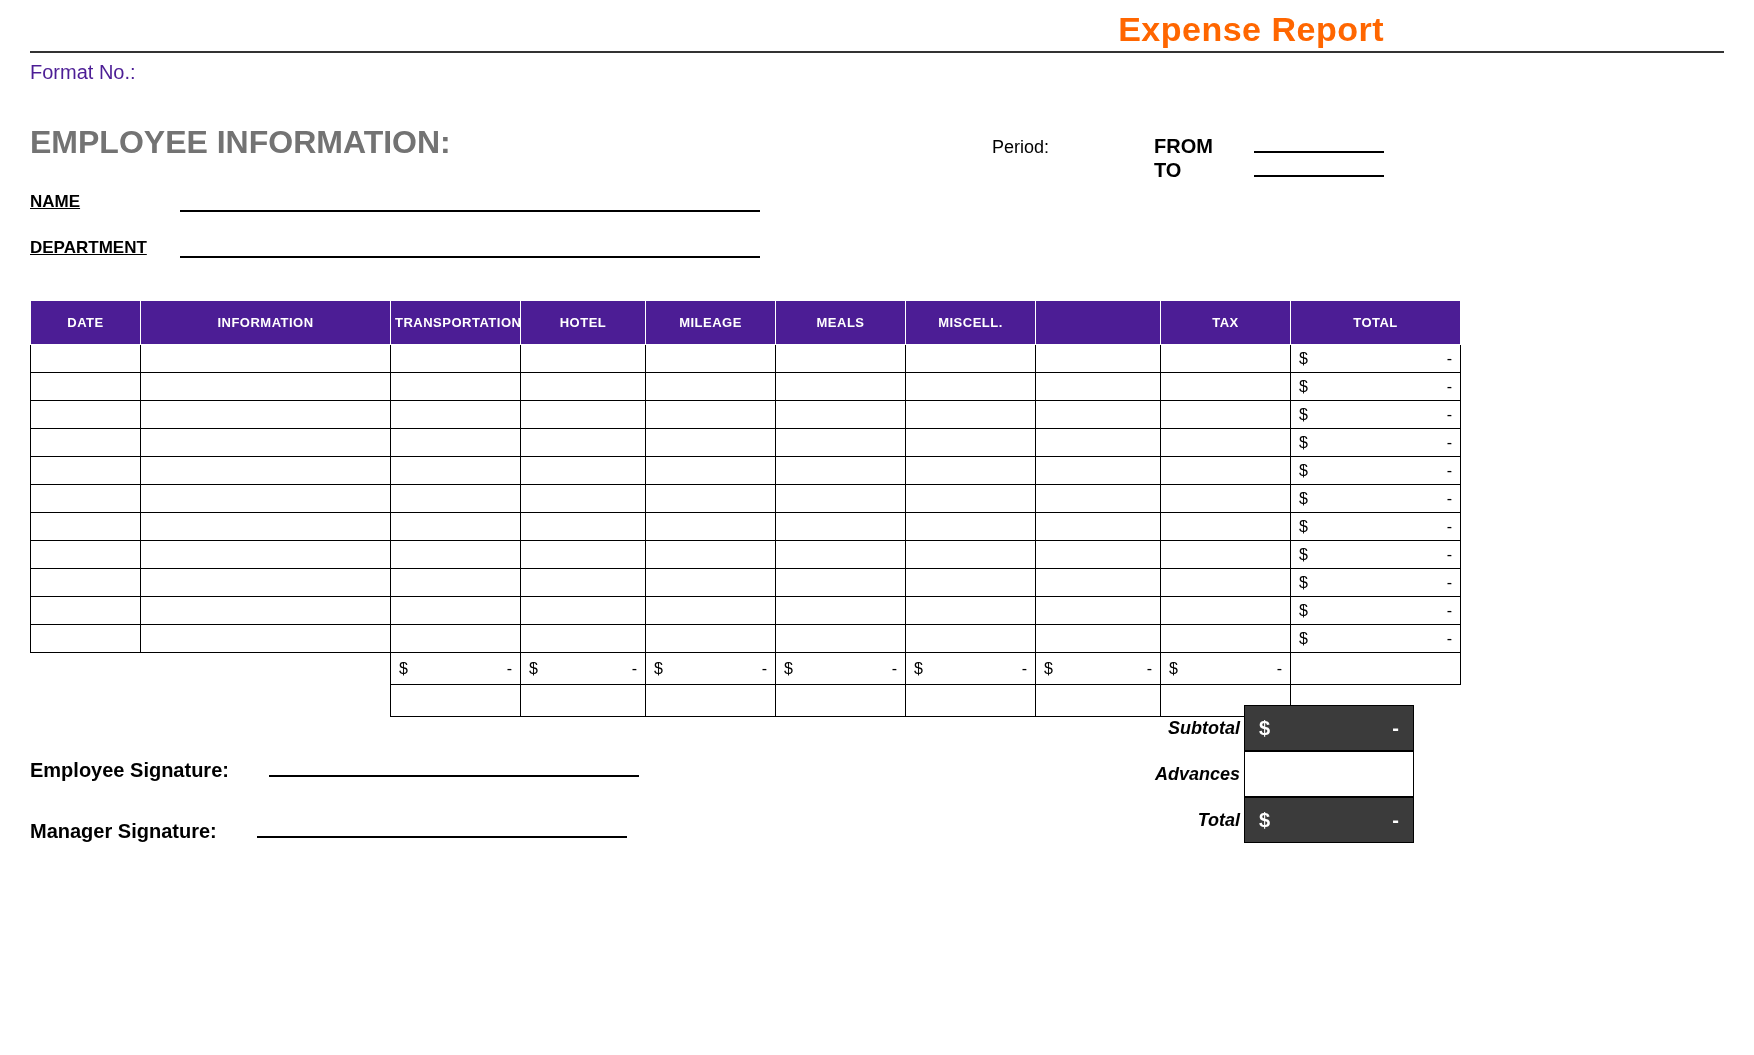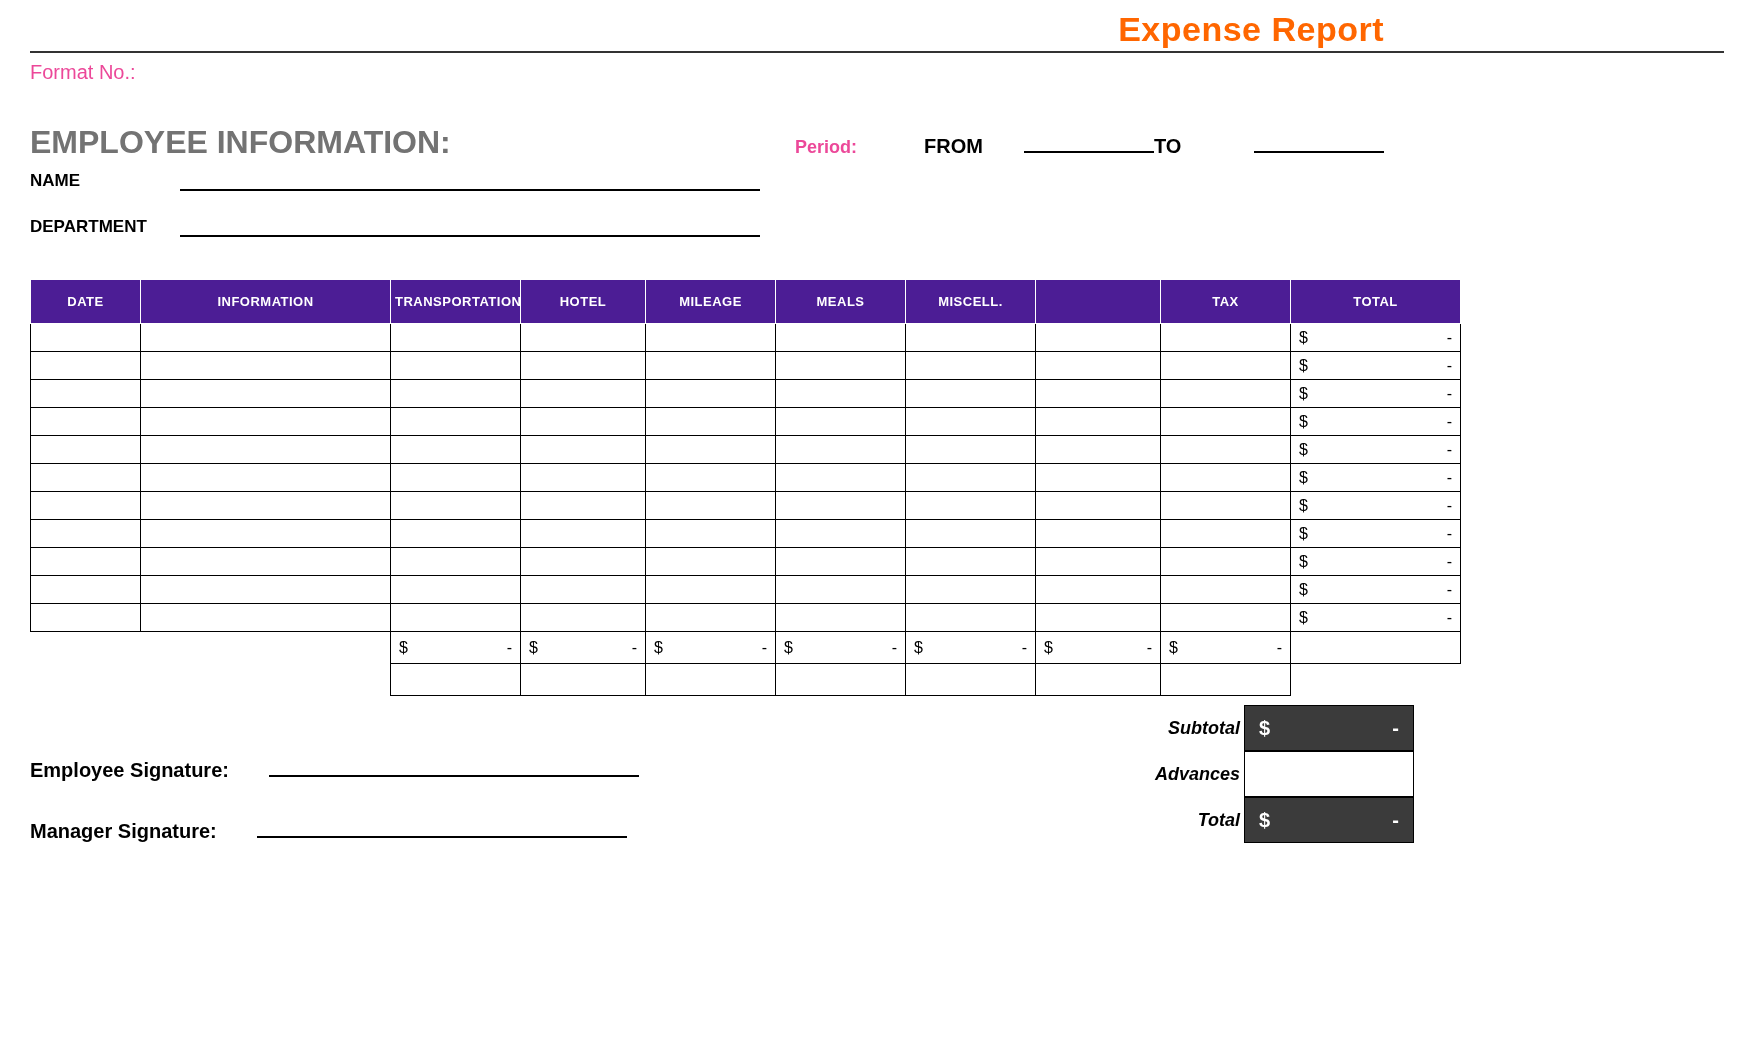"Format No.:" .format-no { color: #ec4899 -> #4c1d95 }
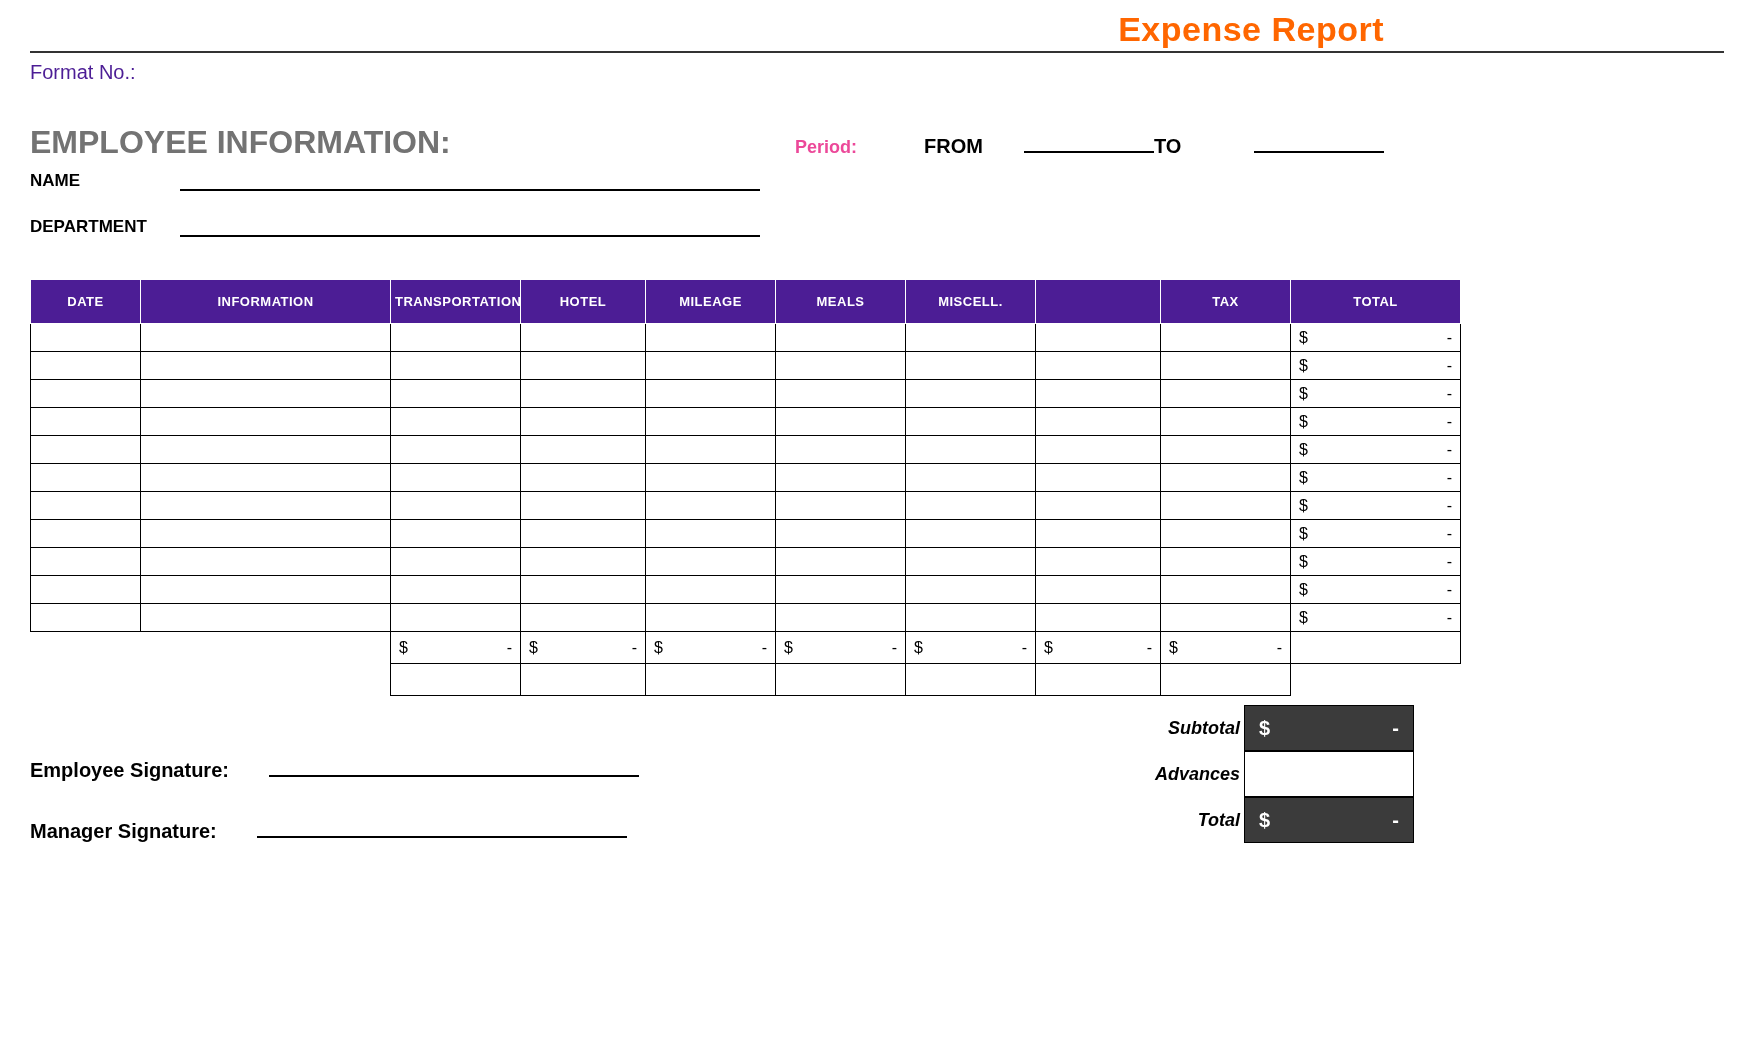"Period:" .period-label { color: #ec4899 -> #000000; font-weight: bold -> normal; margin-right: 37px -> 105px }
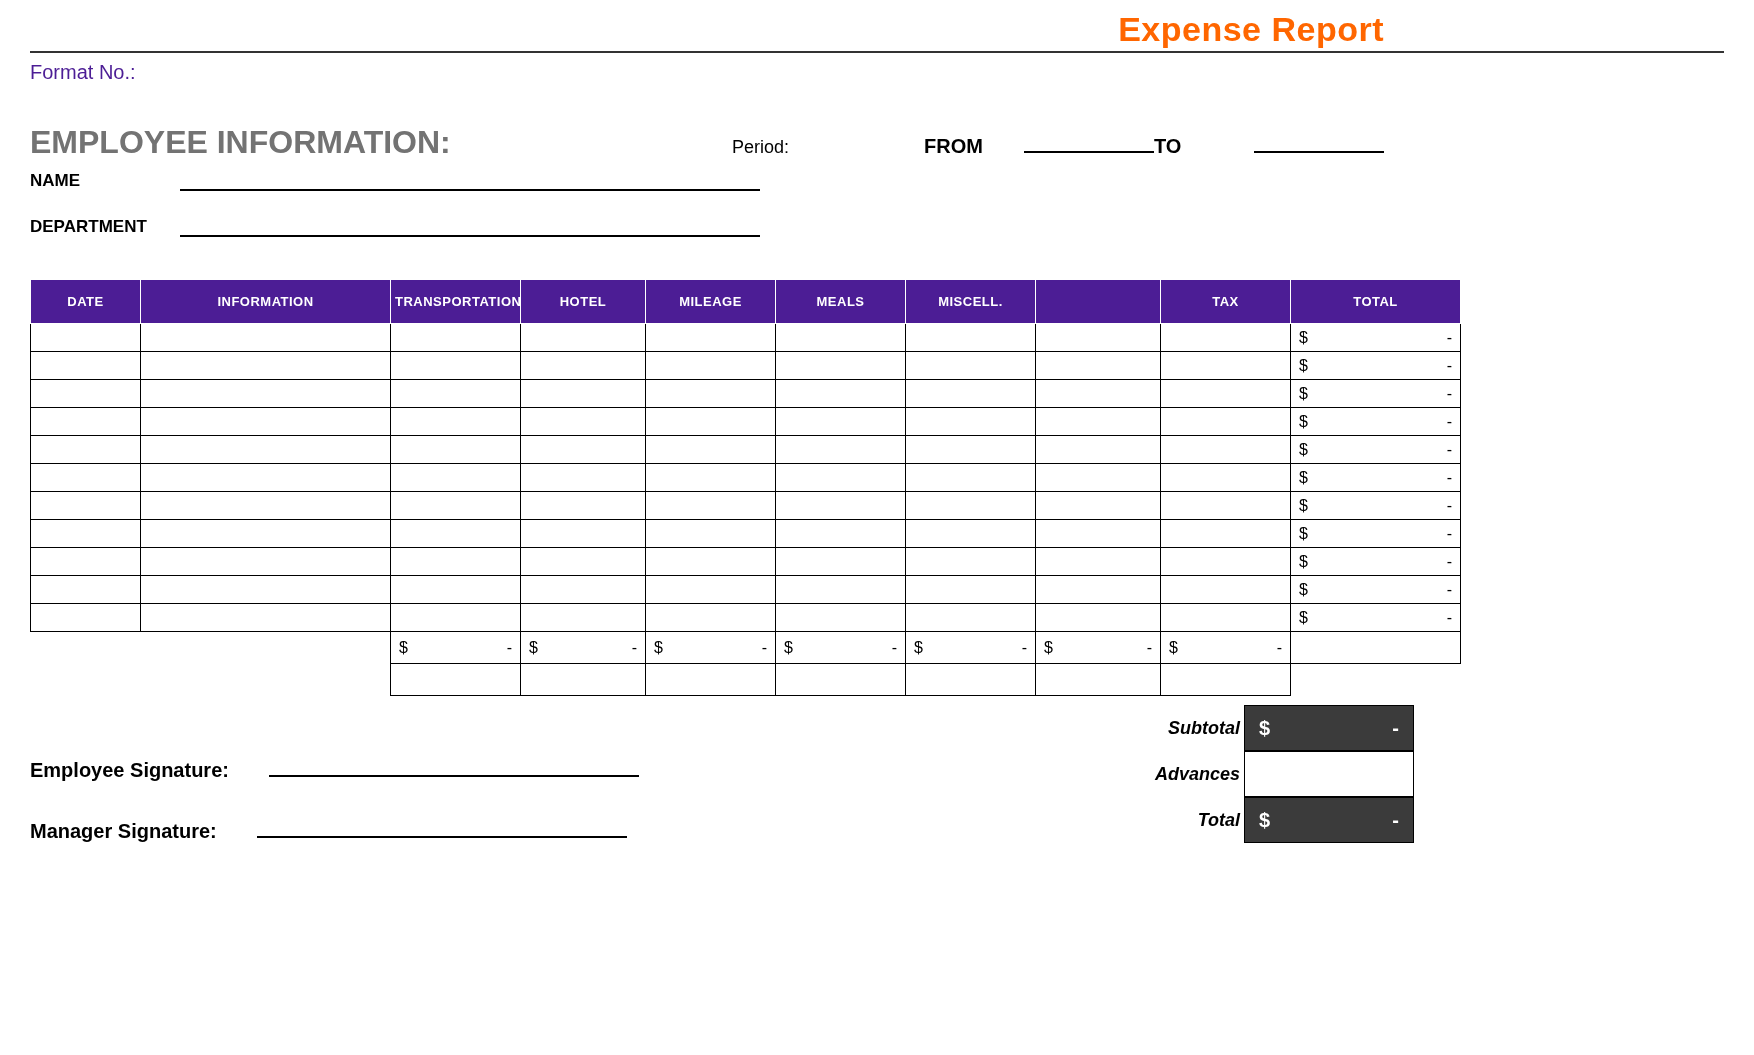"FROM" .from-to-block { flex-direction: row -> column; margin-left: 30px -> none }
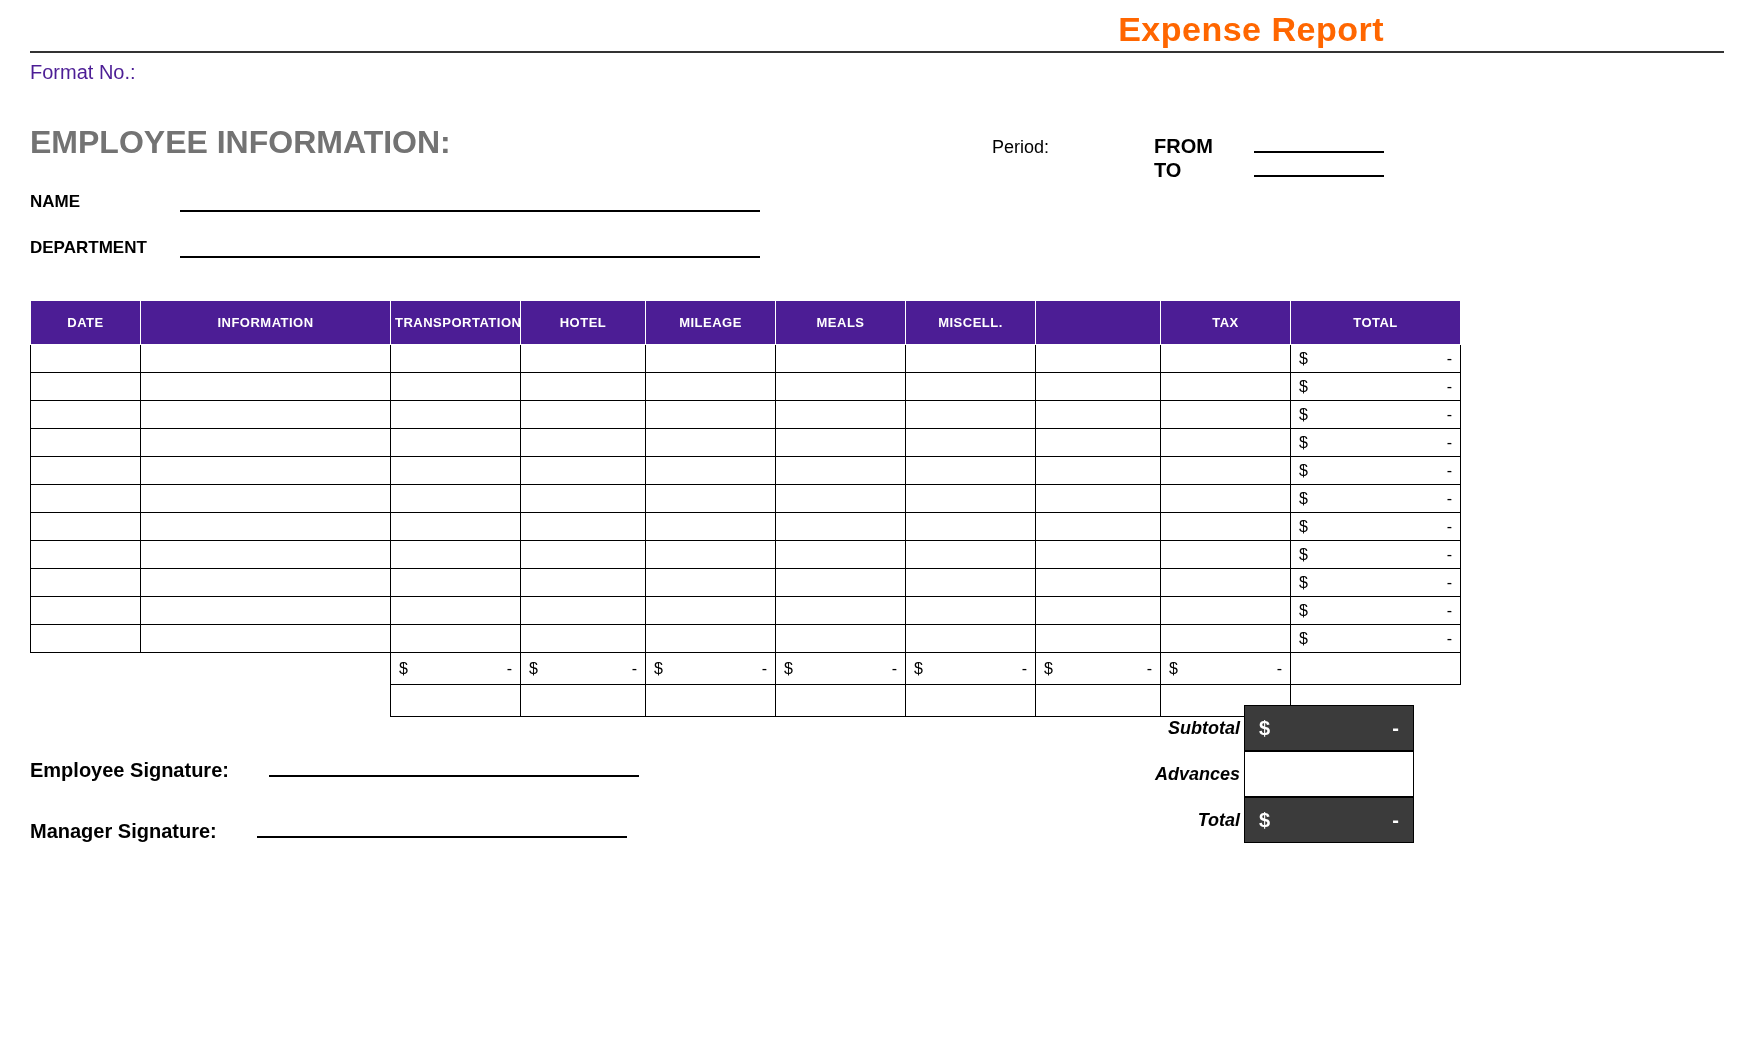"NAME" .name-row, .dept-row { text-decoration: none -> underline }
